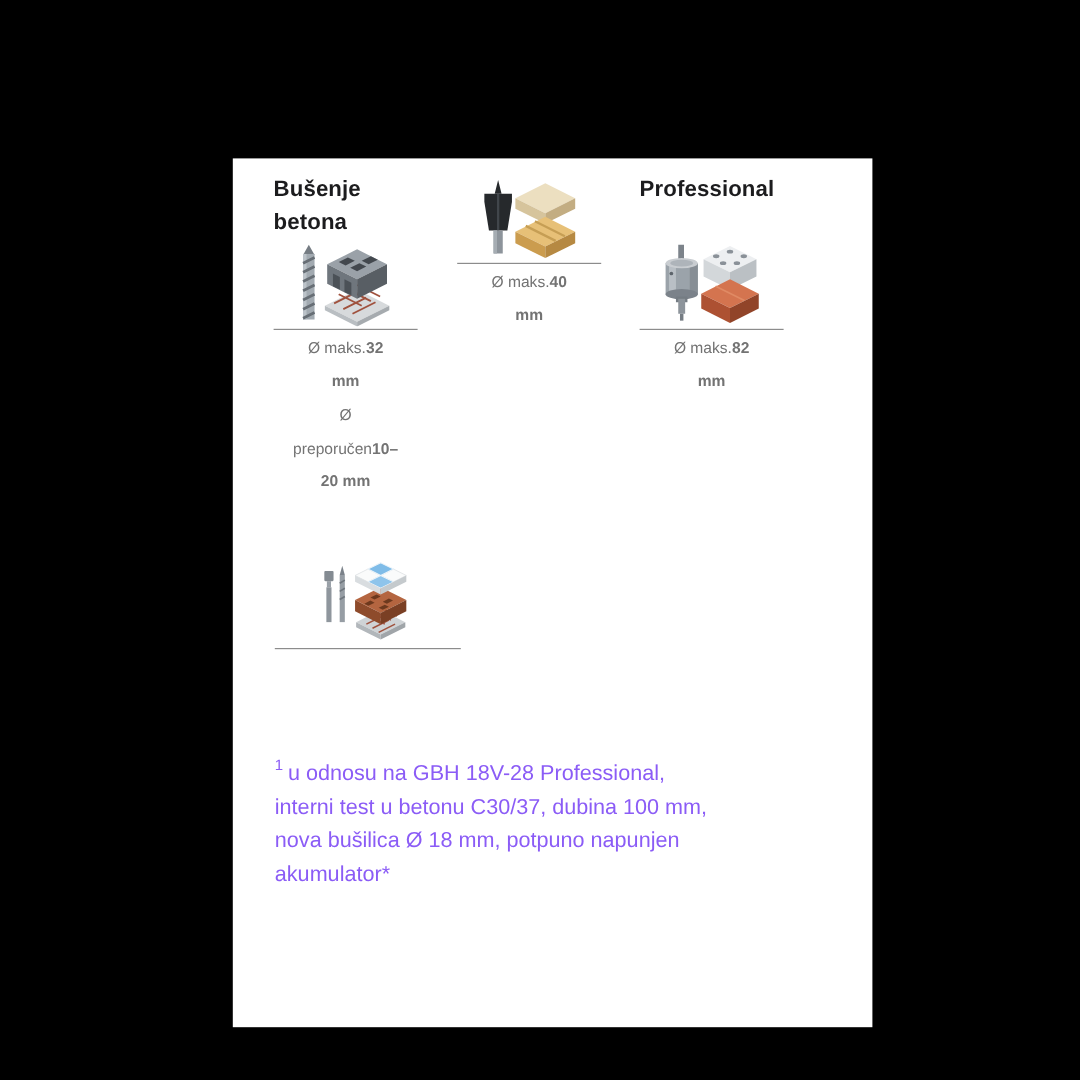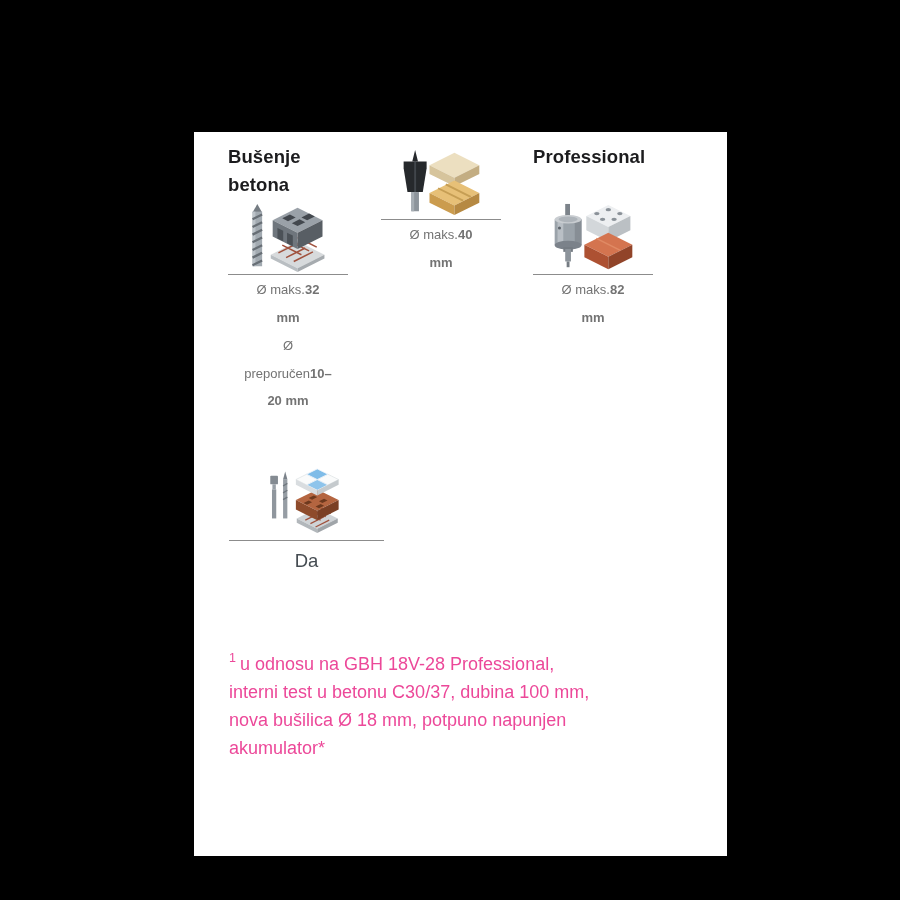"Da" div.chisel-val { html: <div>Da</div> -> none }
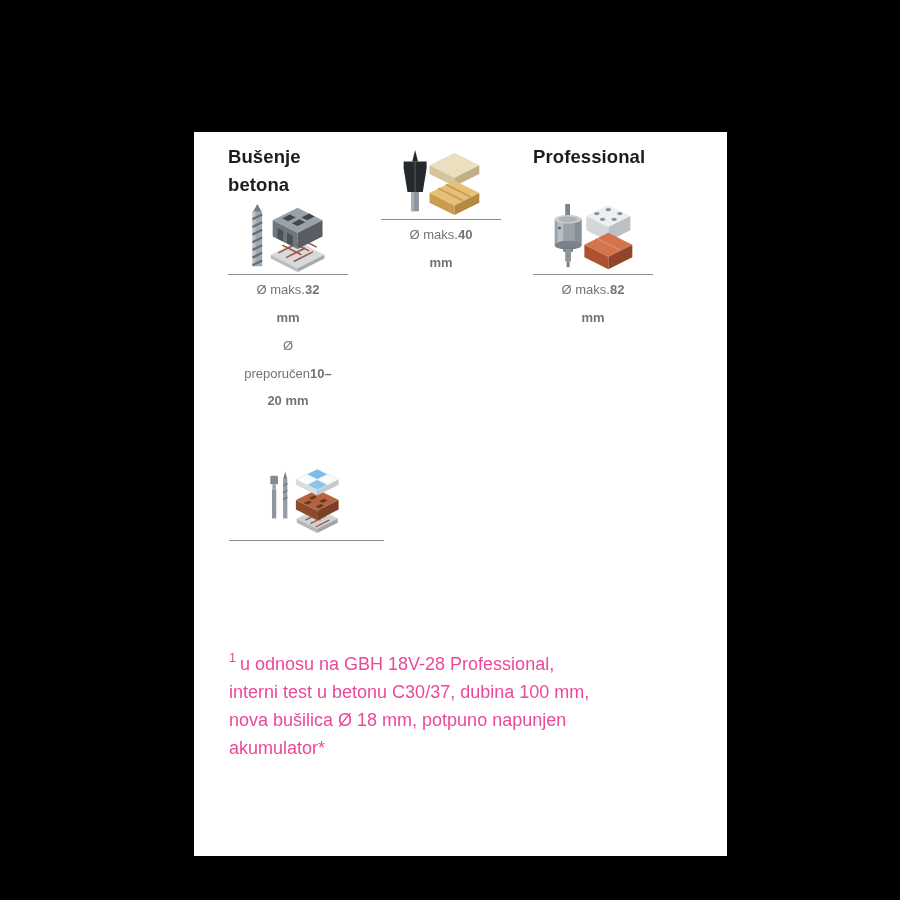"1 u odnosu na GBH" .footnote { color: #ec4899 -> #8b5cf6; margin-top: 20px -> none }
